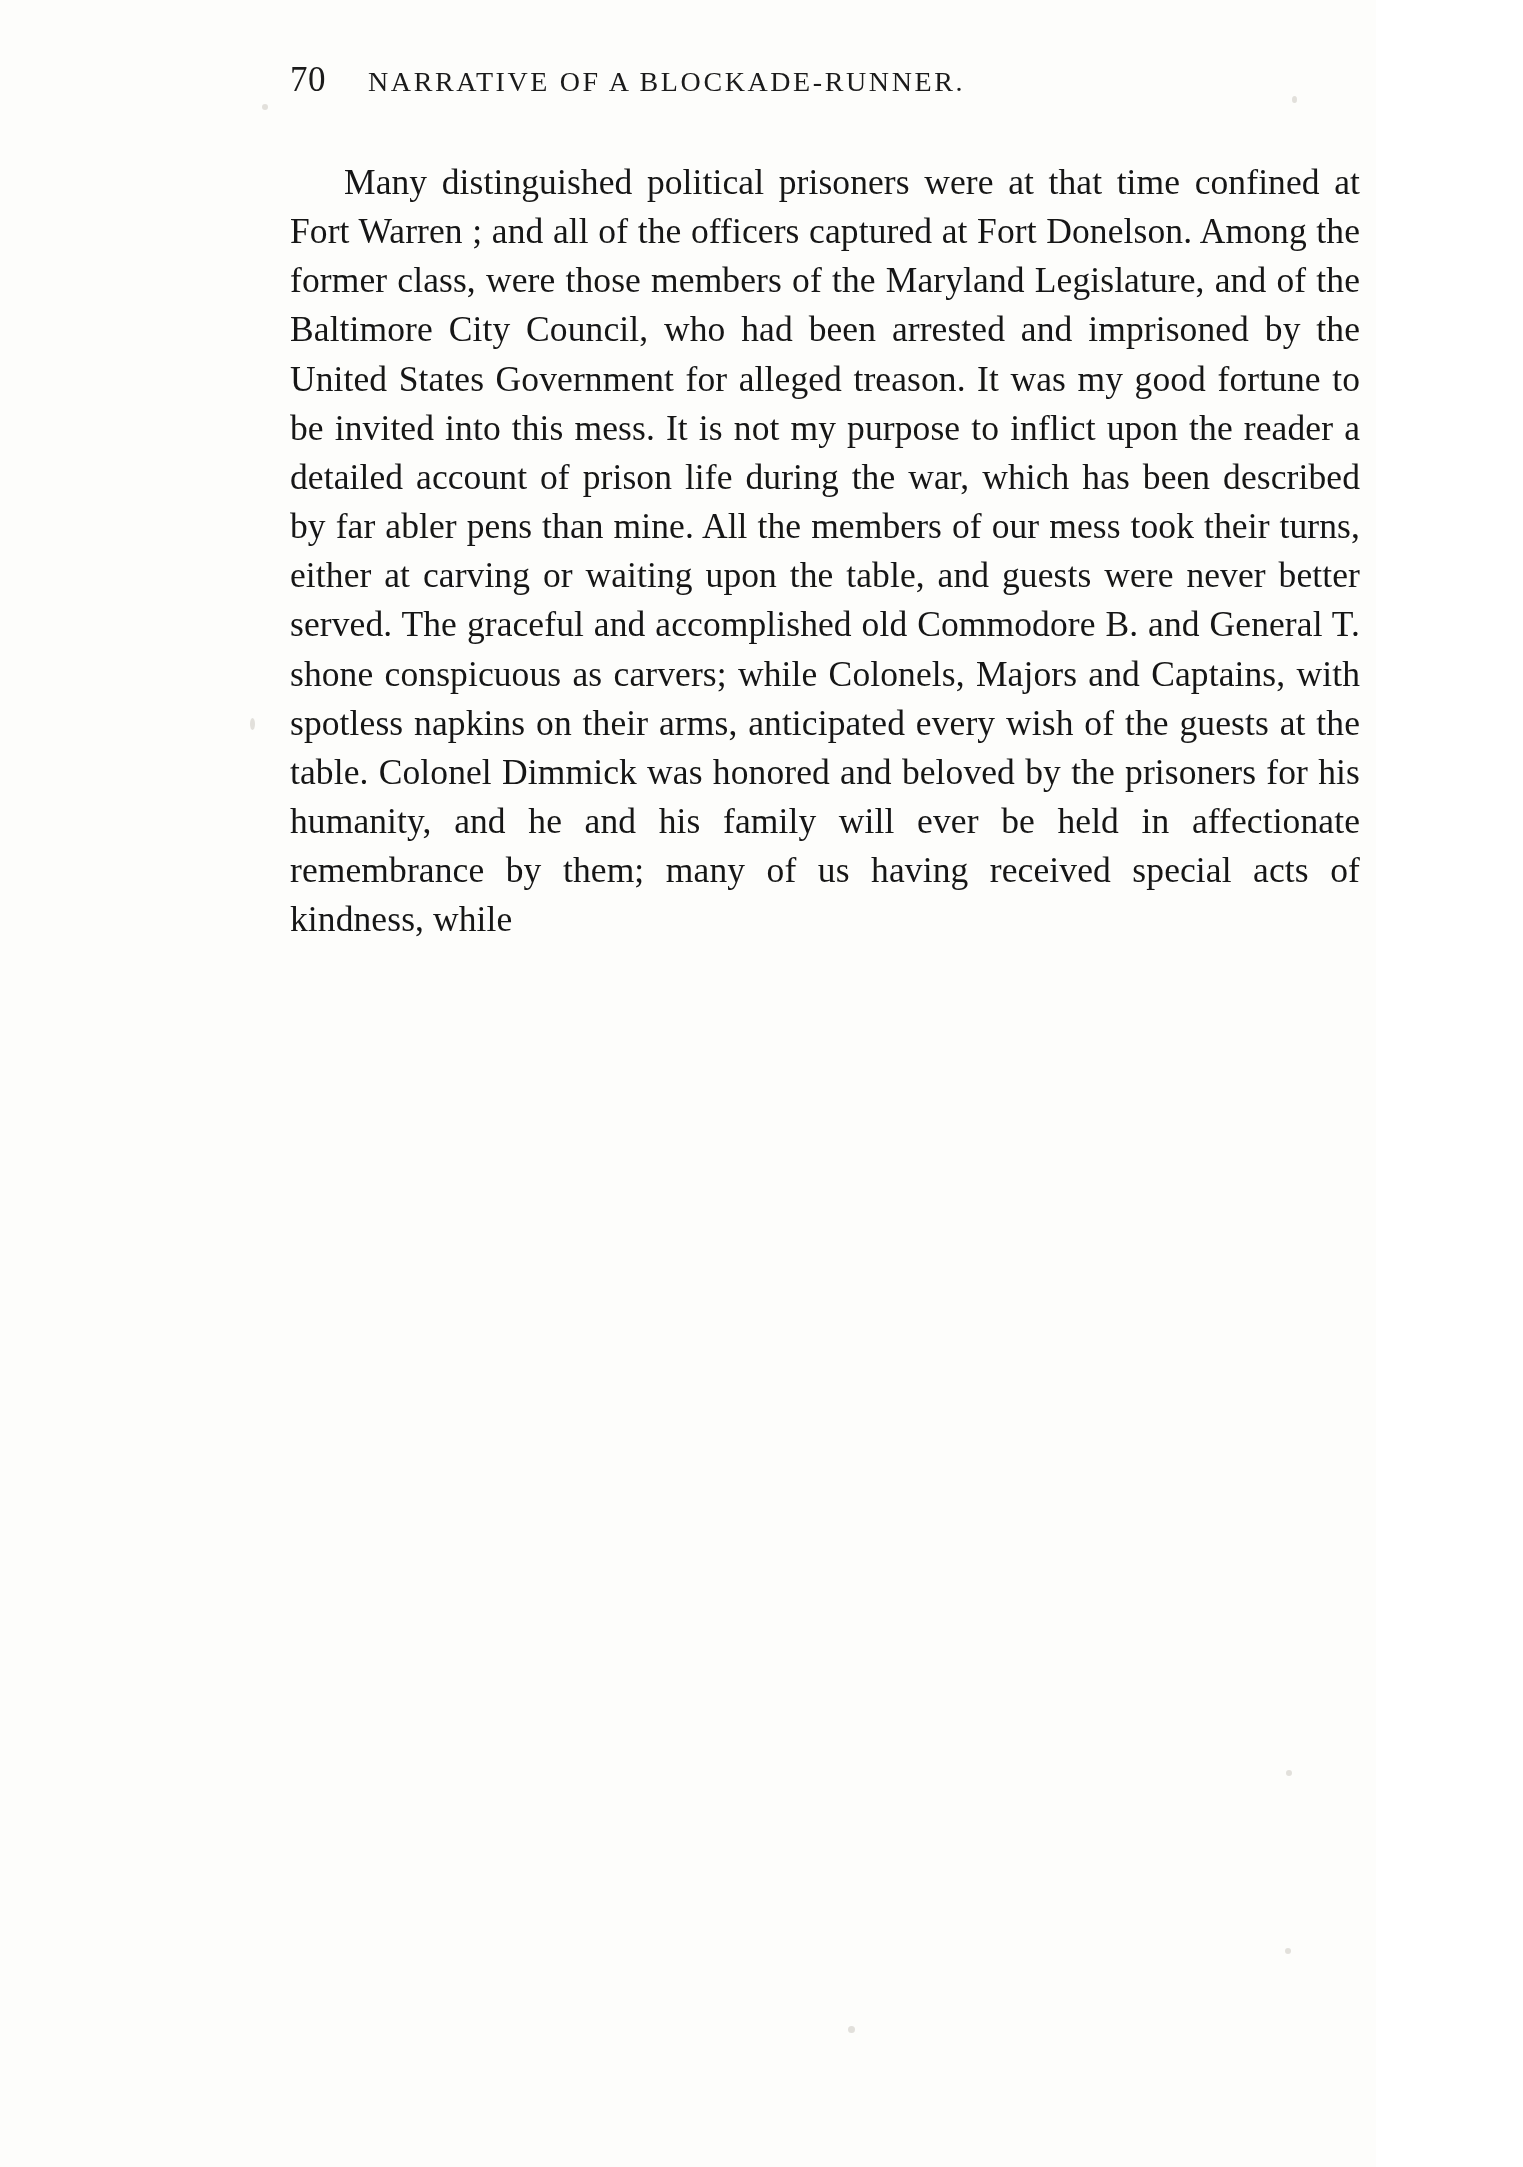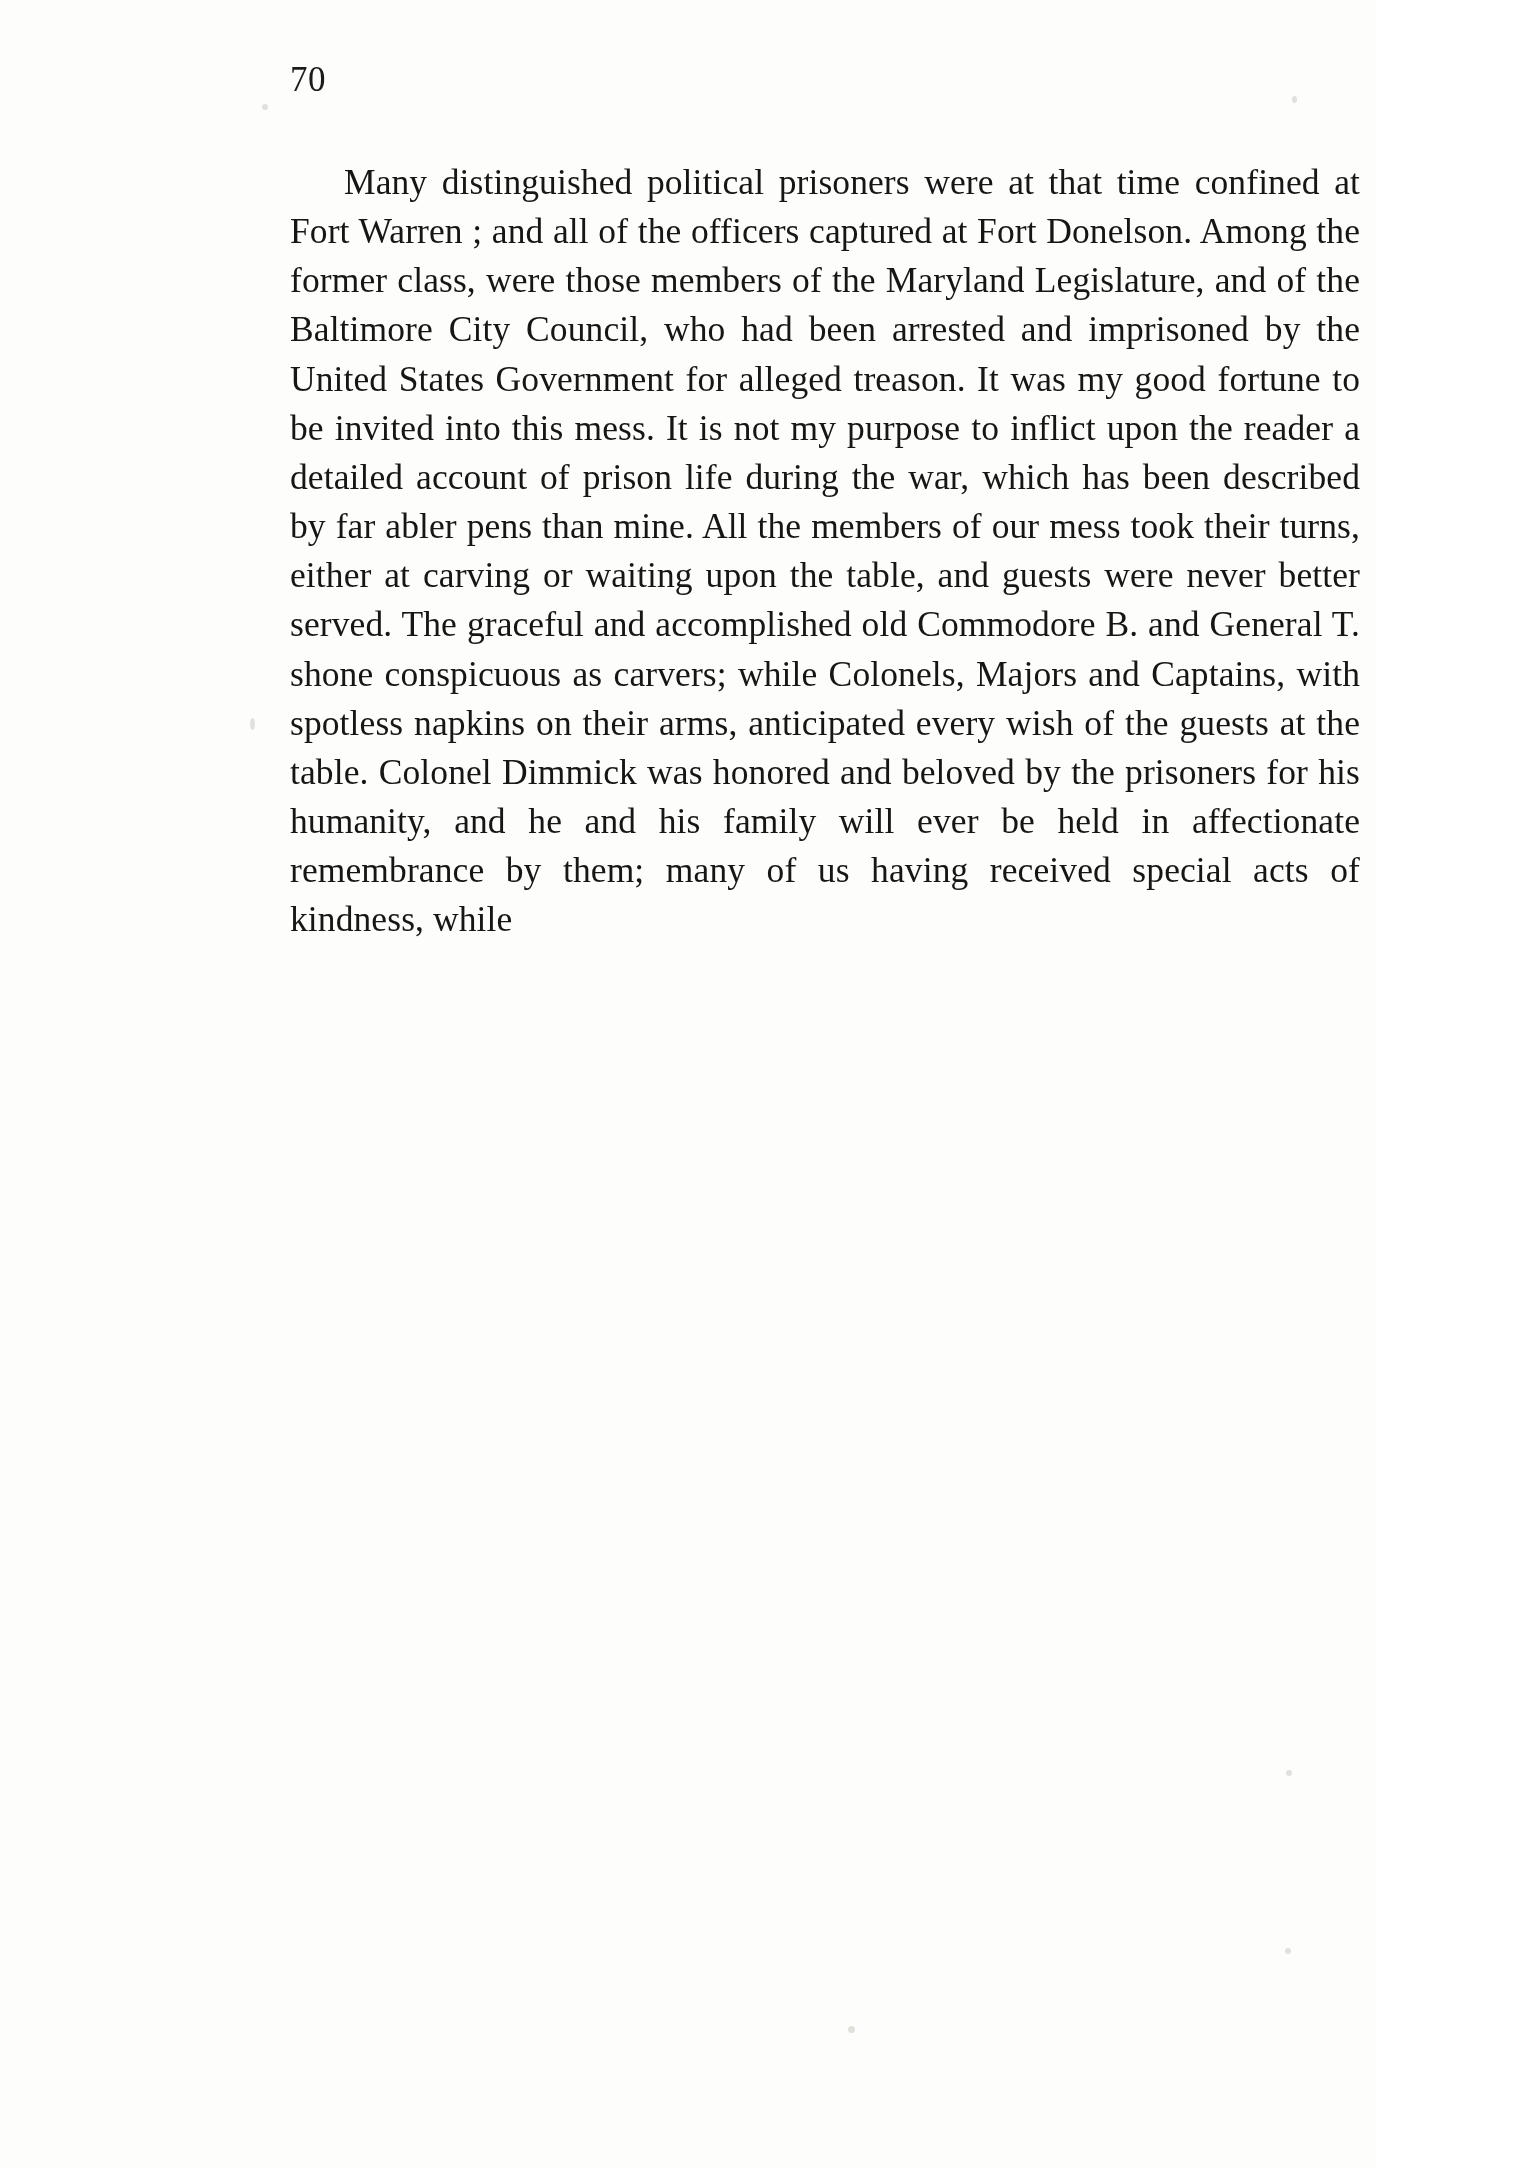"NARRATIVE OF A BLOCKADE-RUNNER." span.head-title { html: none -> <span>NARRATIVE OF A BLOCKADE-RUNNER.</span> }
